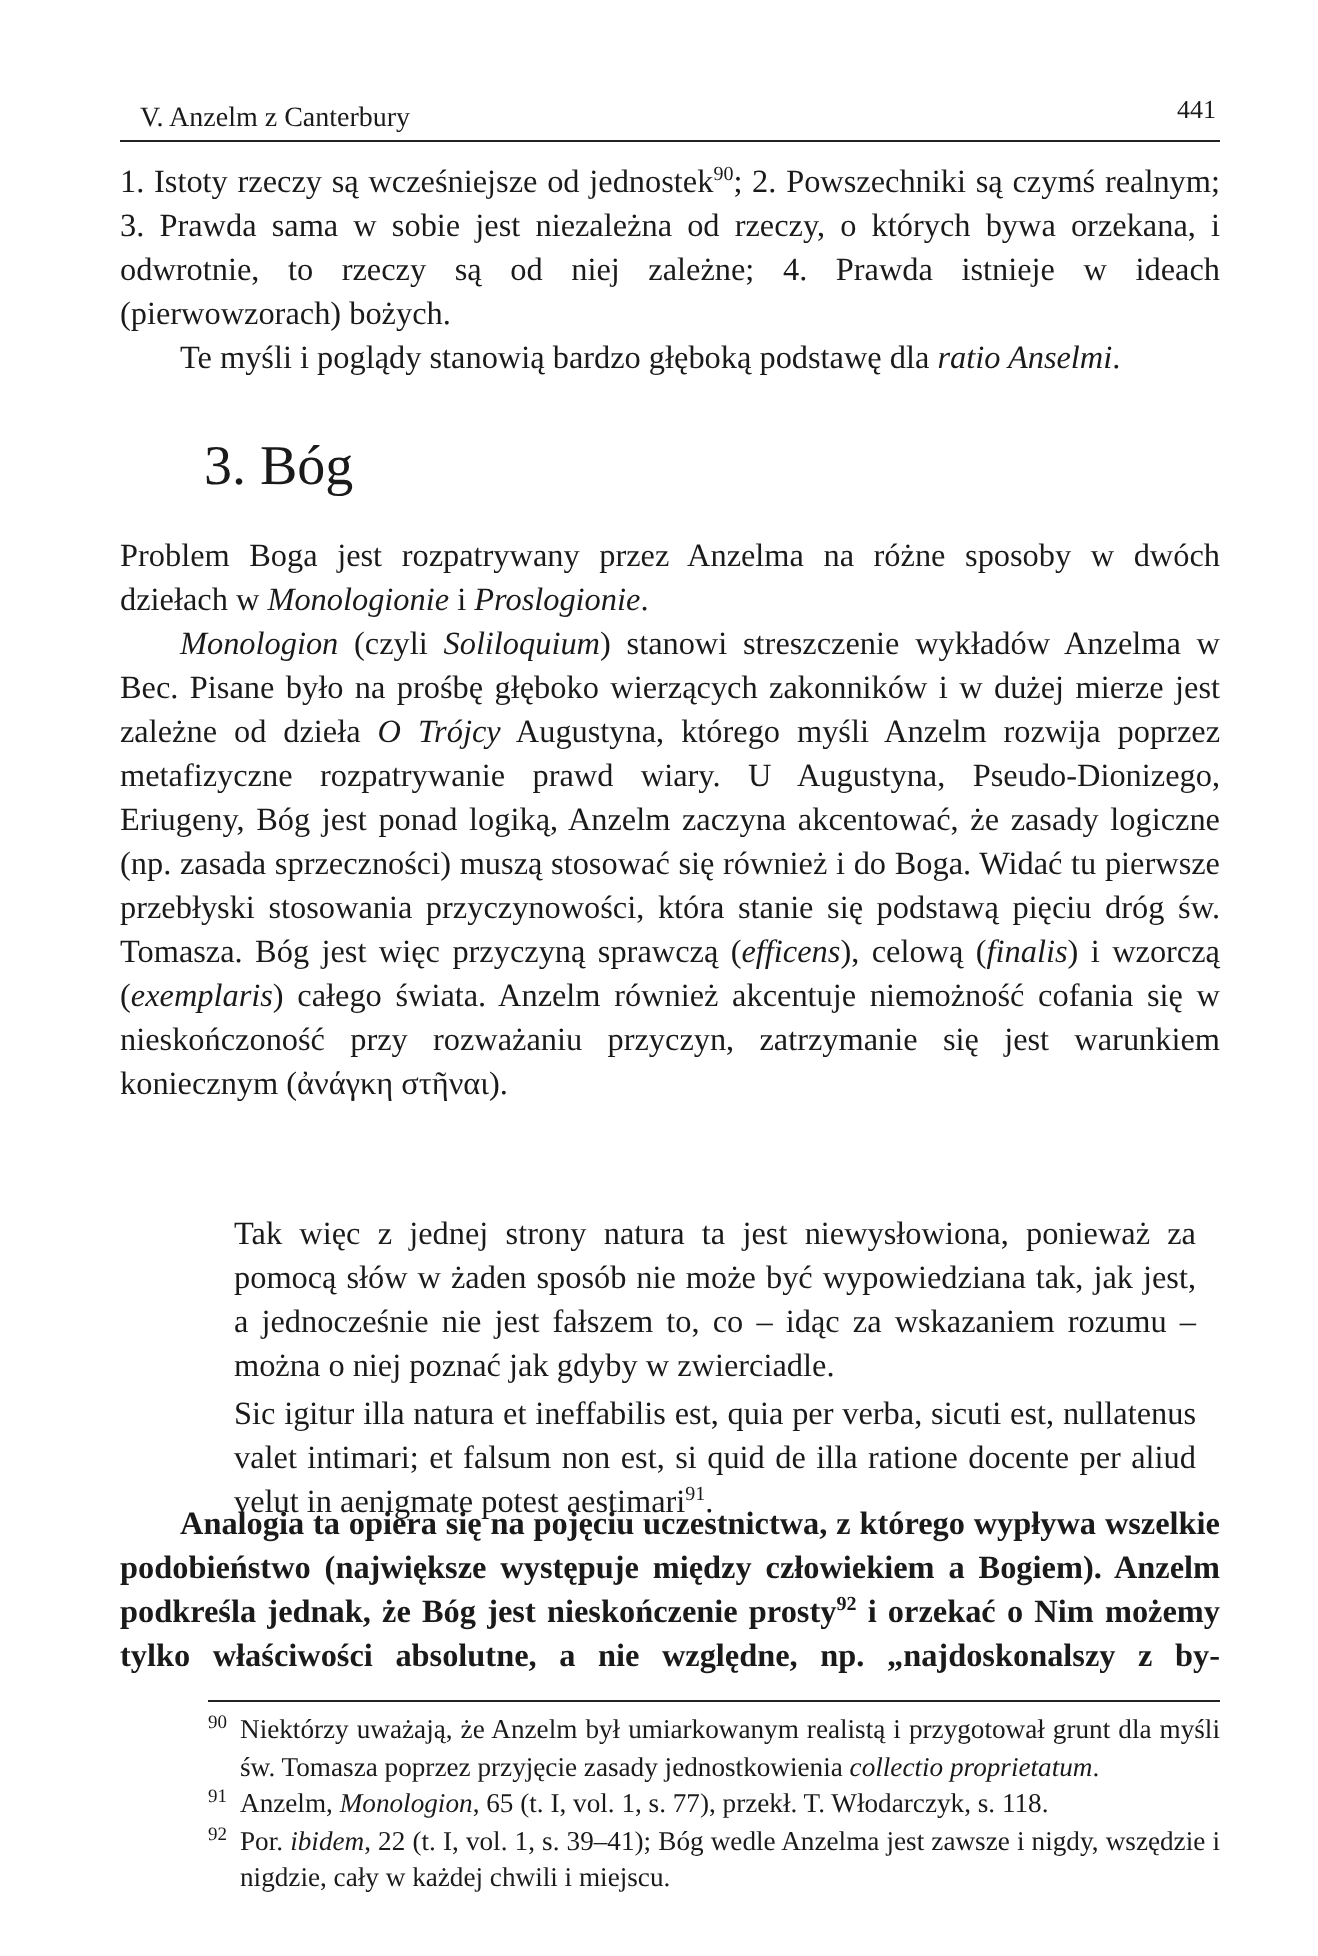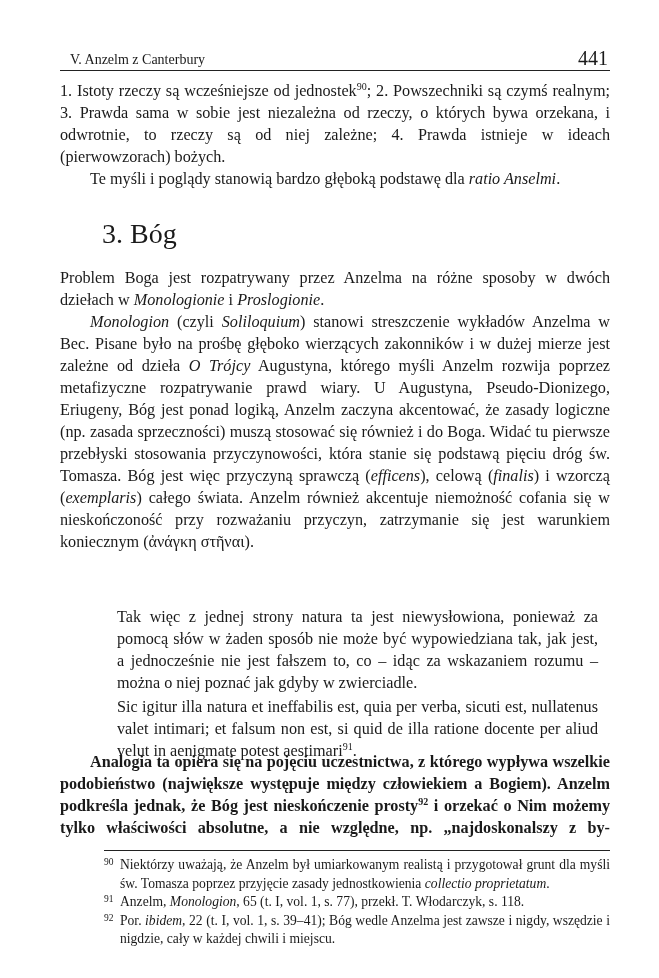"441" .running-head .pageno { font-size: 20px -> 13px }
